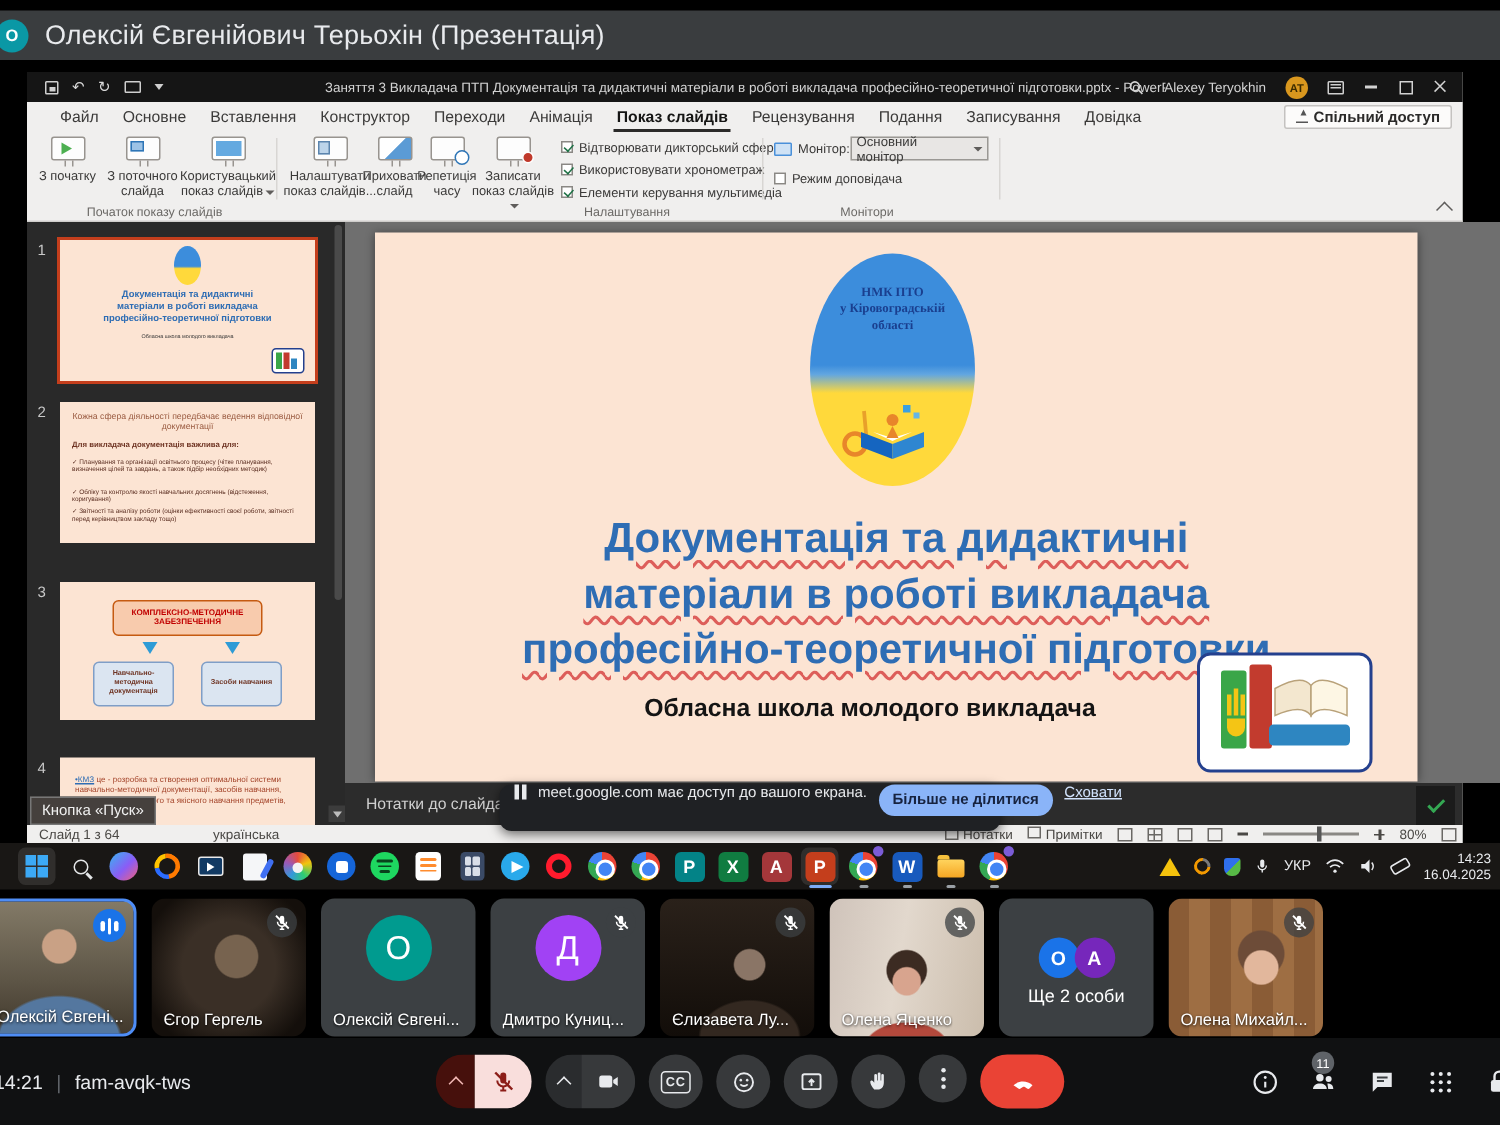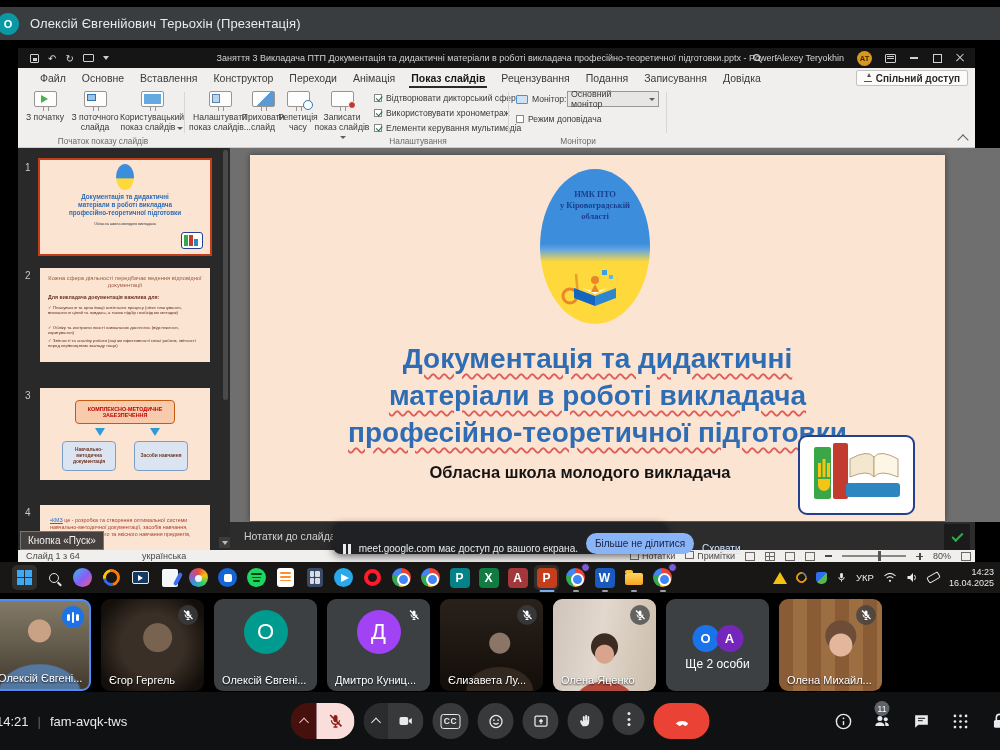"Олексій Євгенійович Терьохін" .mt-title { font-size: 13px -> 18px }
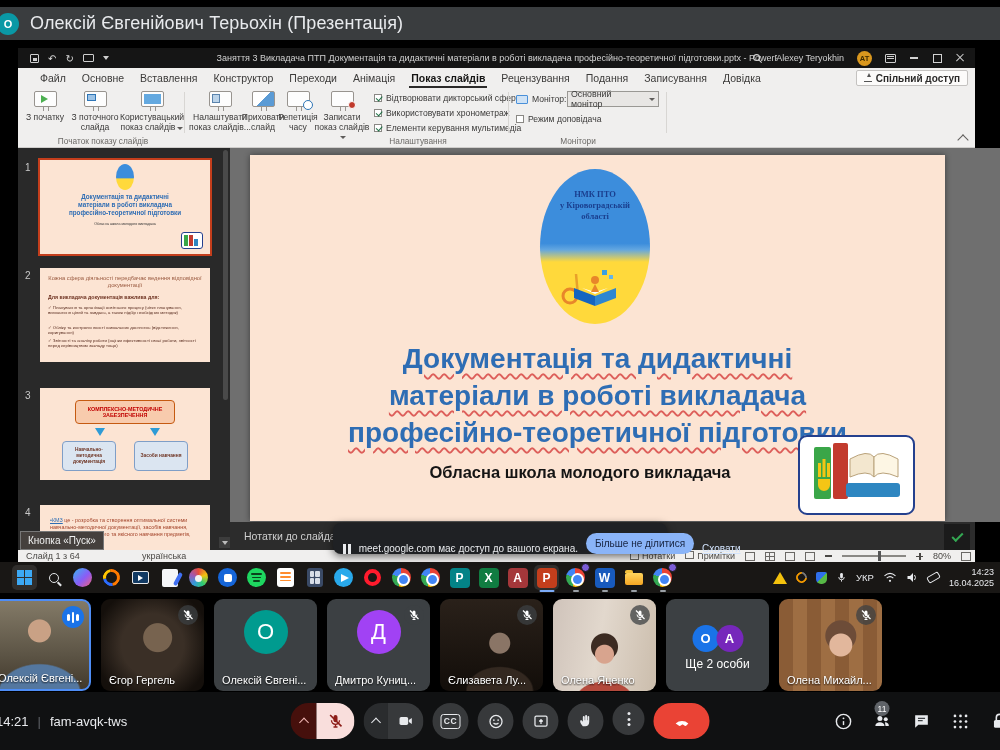"meet.google.com має доступ до вашого" .notif { align-items: flex-end -> flex-start }
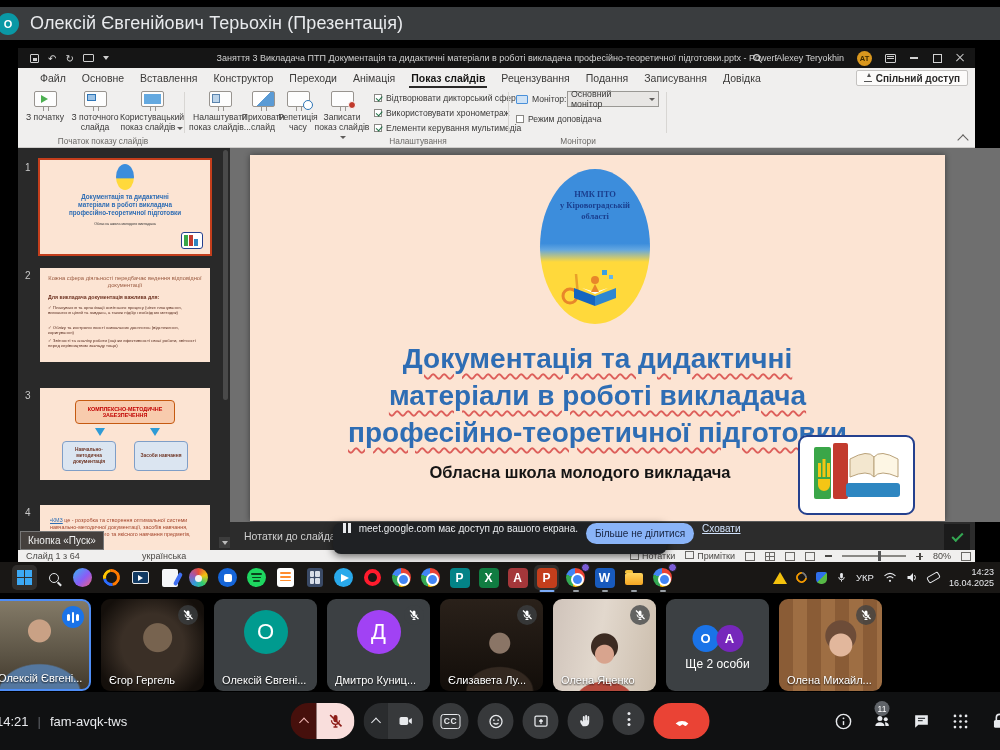"Більше не ділитися" .notif-btn { font-weight: normal -> bold }
